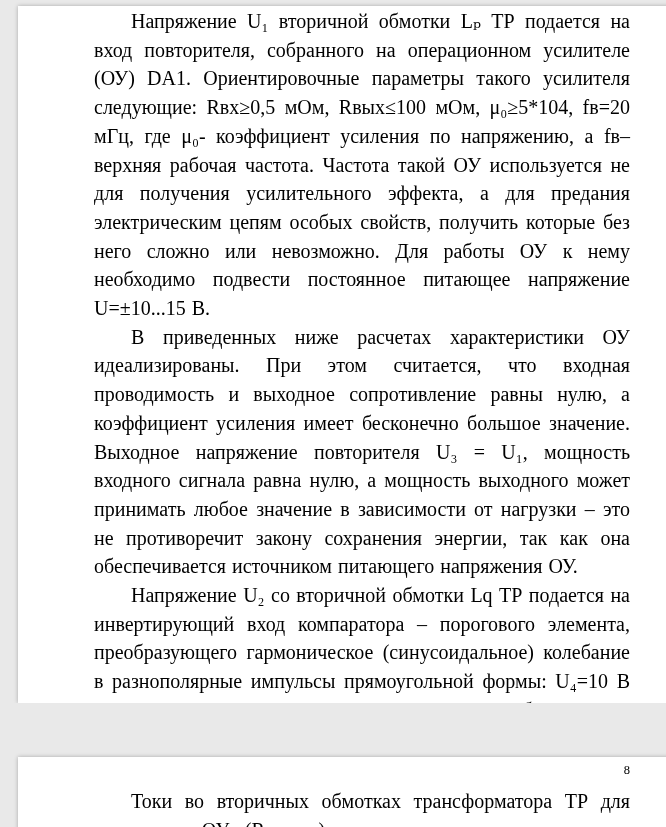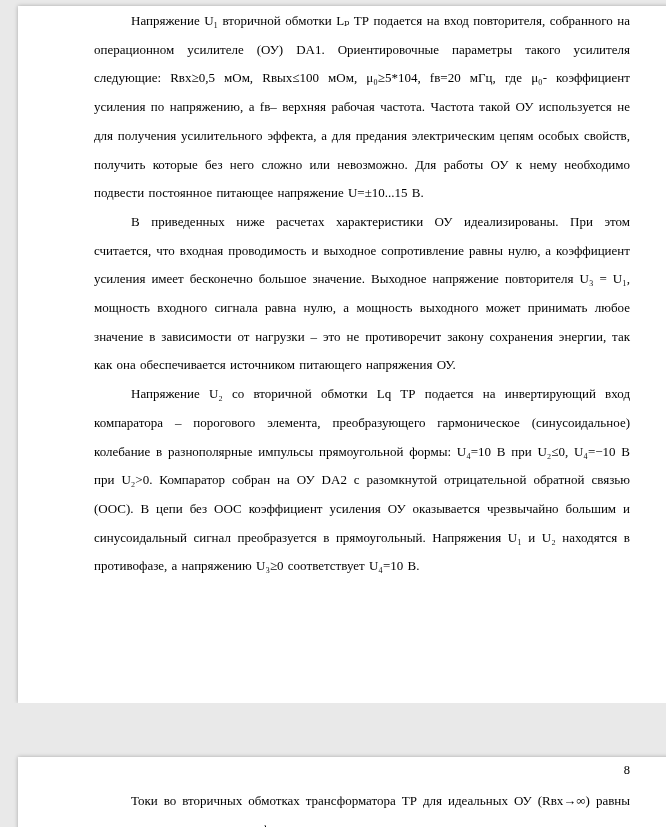"Напряжение U₁ вторичной обмотки Lₚ" .para { font-size: 13px -> 20px }
